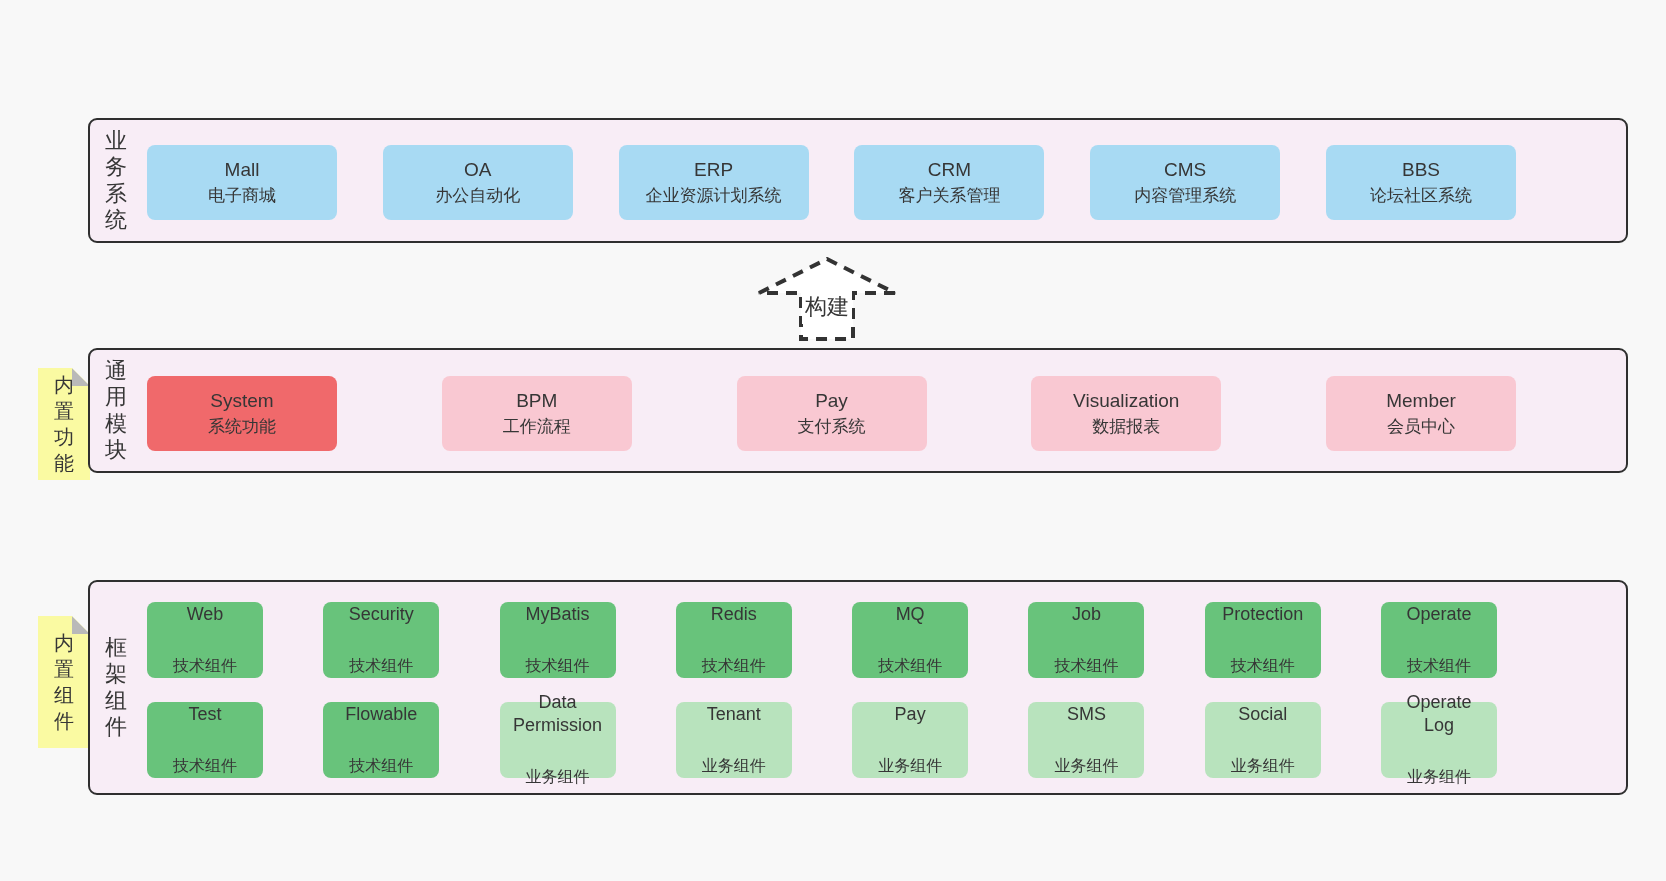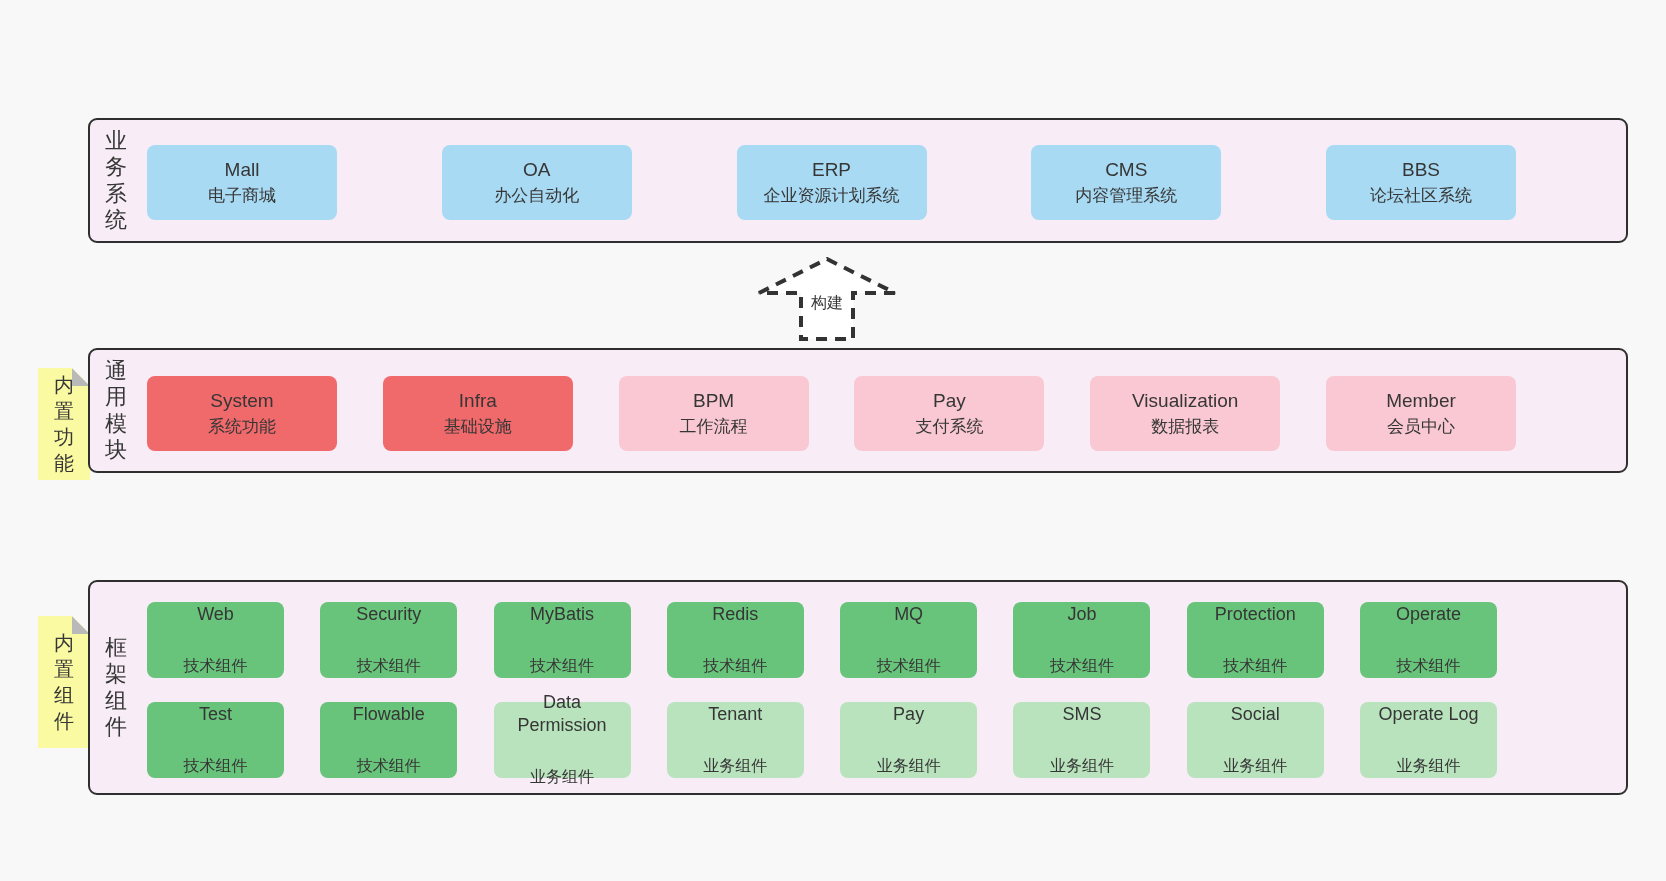"CRM" div.box { html: none -> <div> <span>CRM</span> <span>客户关系管理</span> </div> }
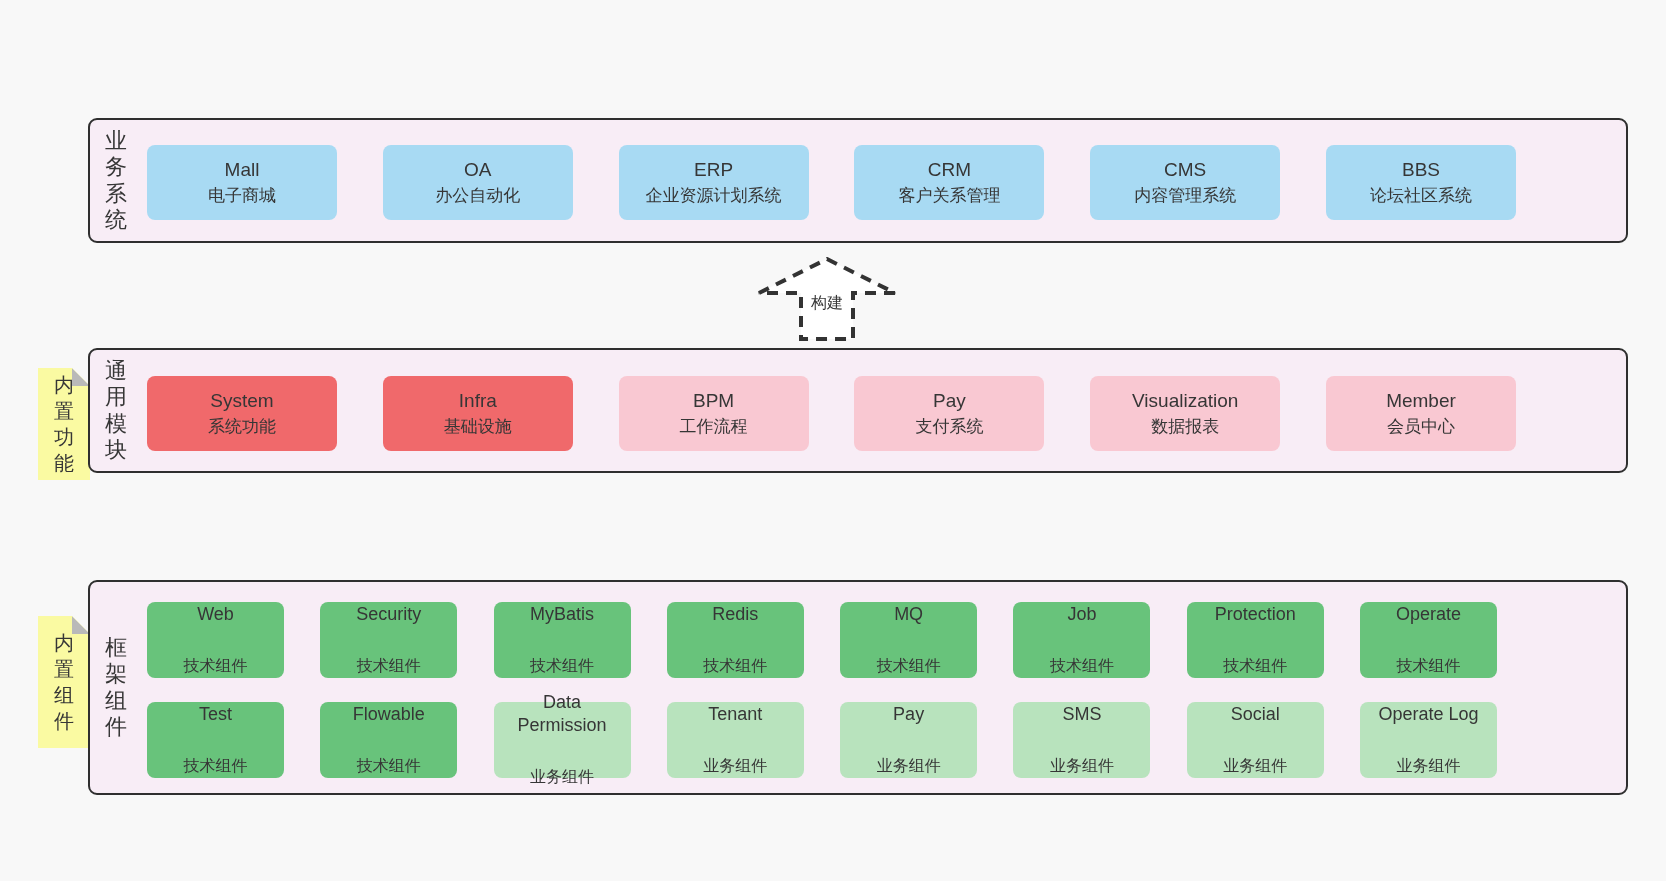"构建" .arrow-label { font-size: 16px -> 22px }
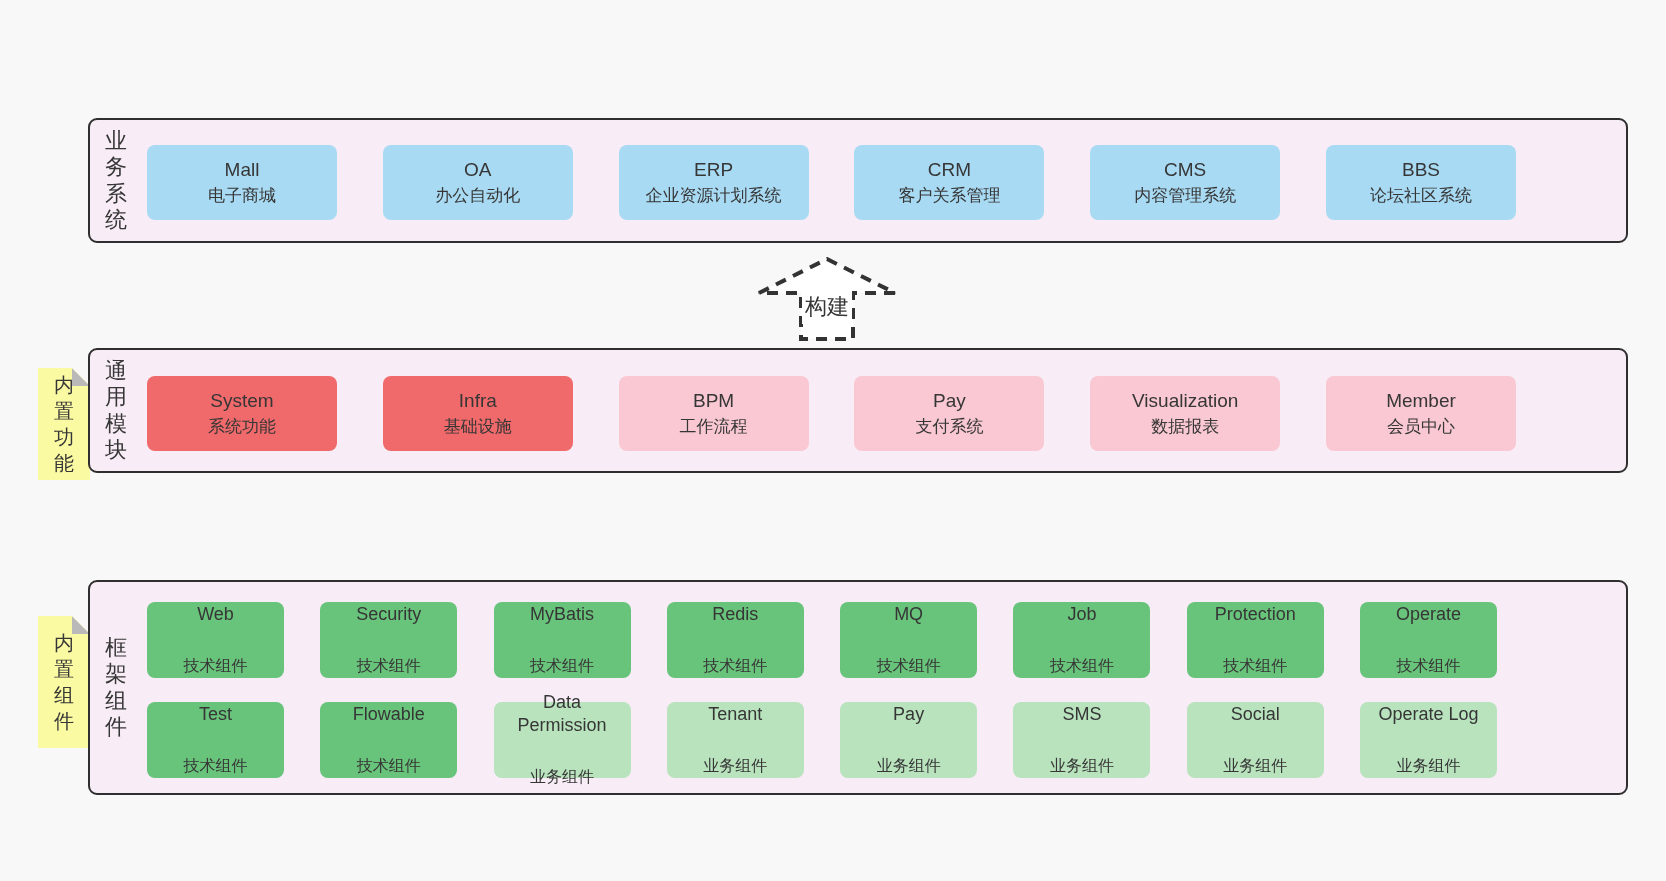"Infra" div.box { html: <div> <span>Infra</span> <span>基础设施</span> </div> -> none }
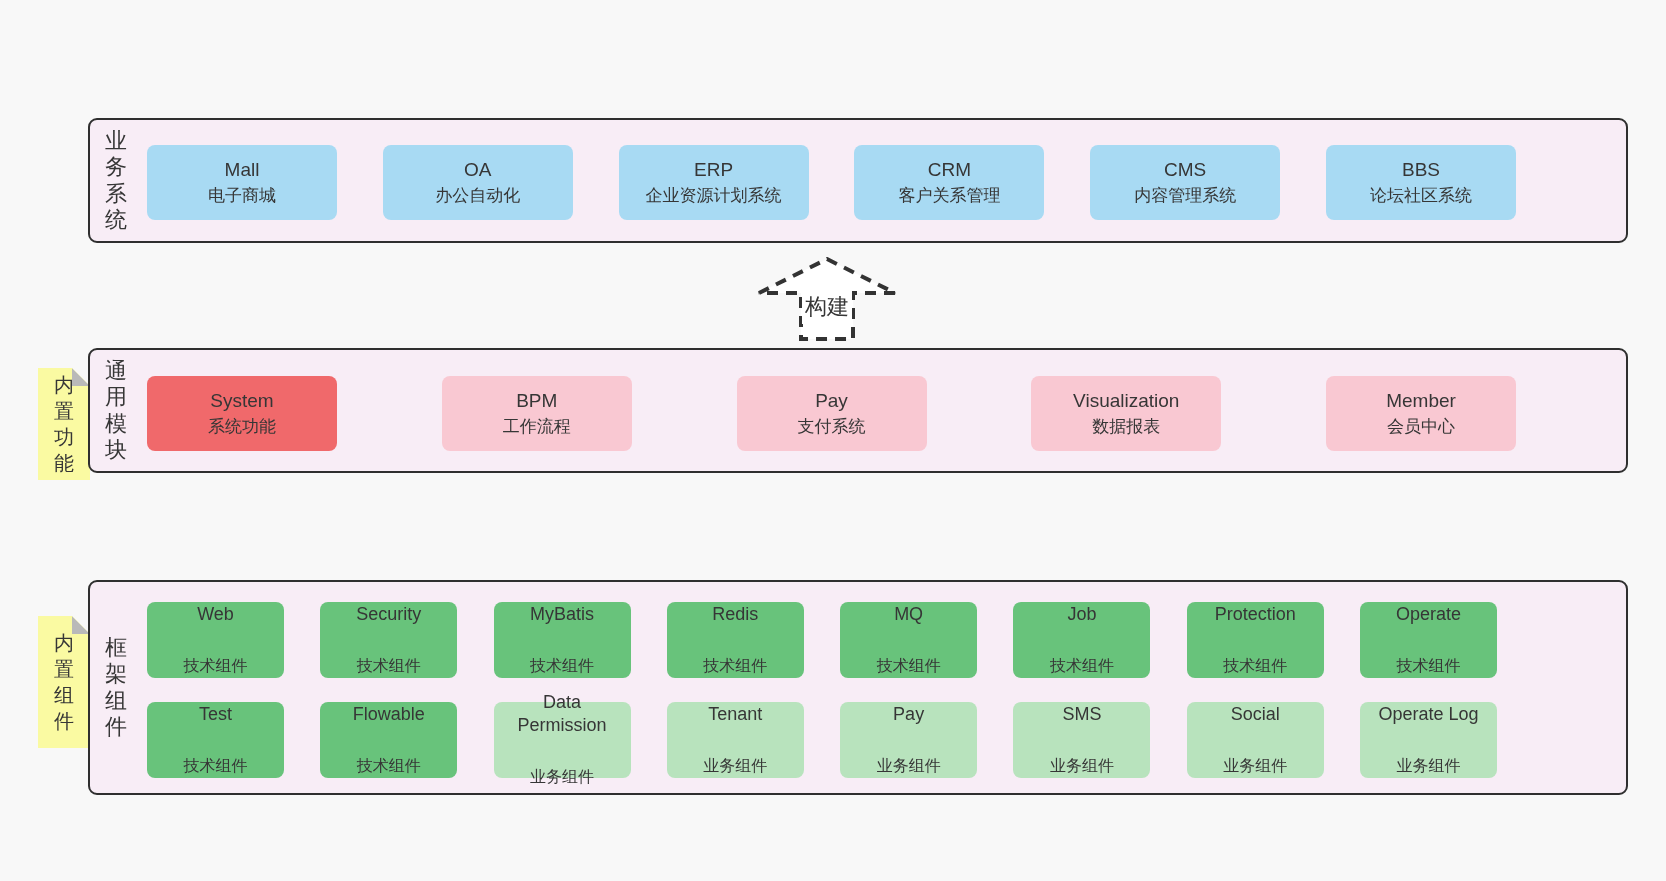"Web" .row-8 .box { width: 137px -> 116px }
